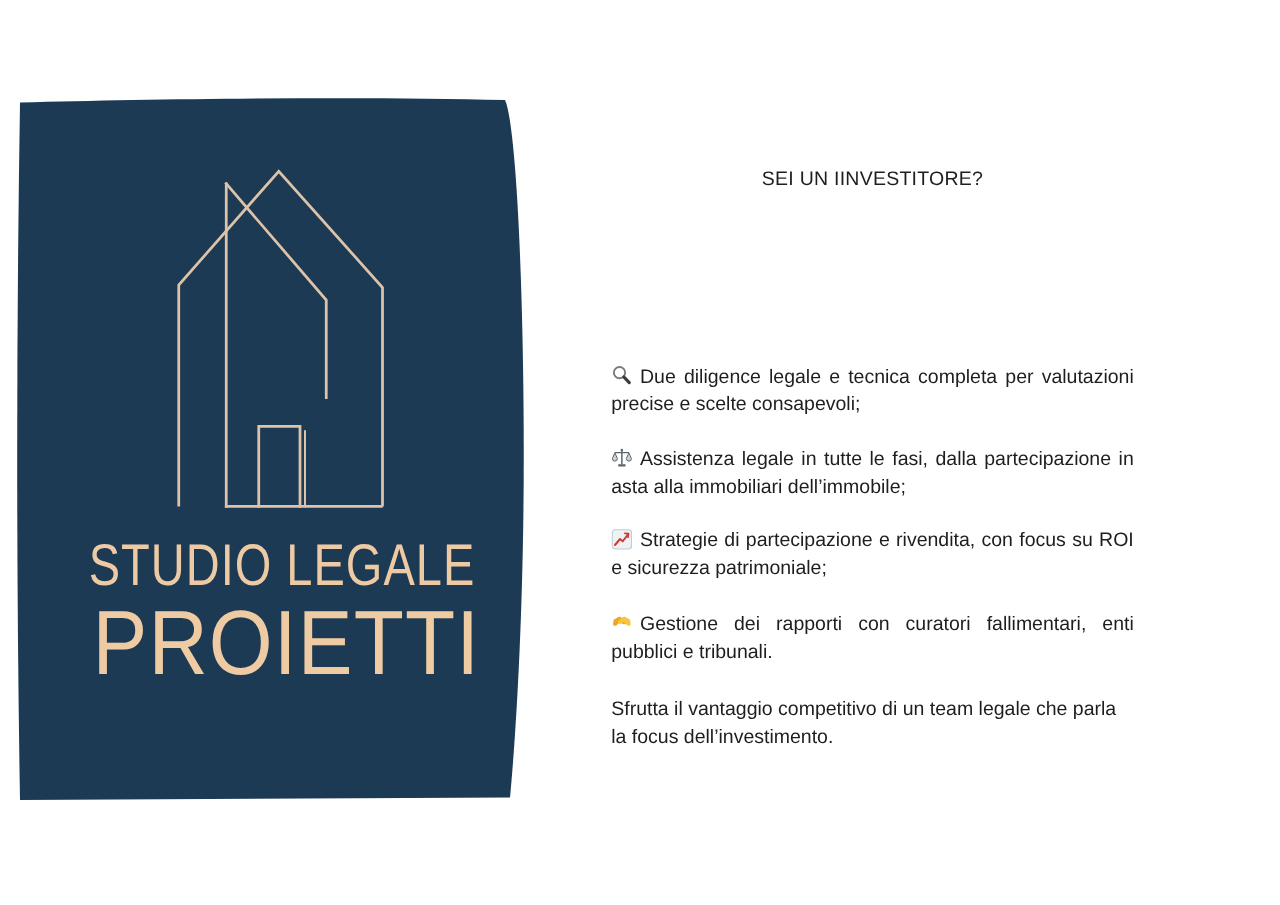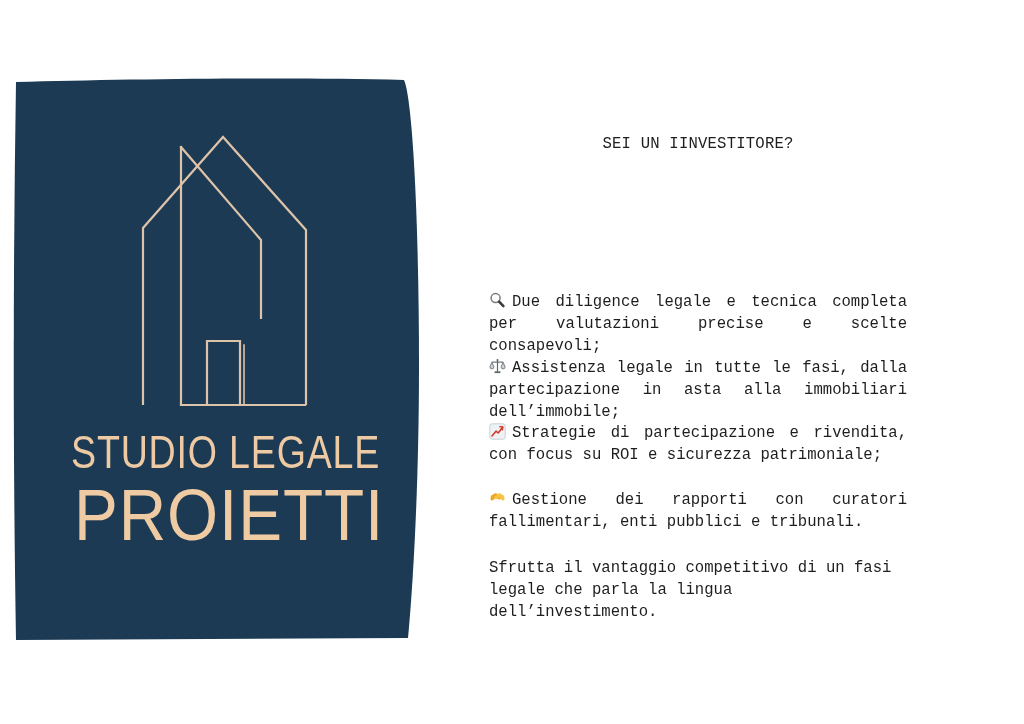"SEI UN IINVESTITORE?" .content { font-family: Liberation Mono, monospace -> none }
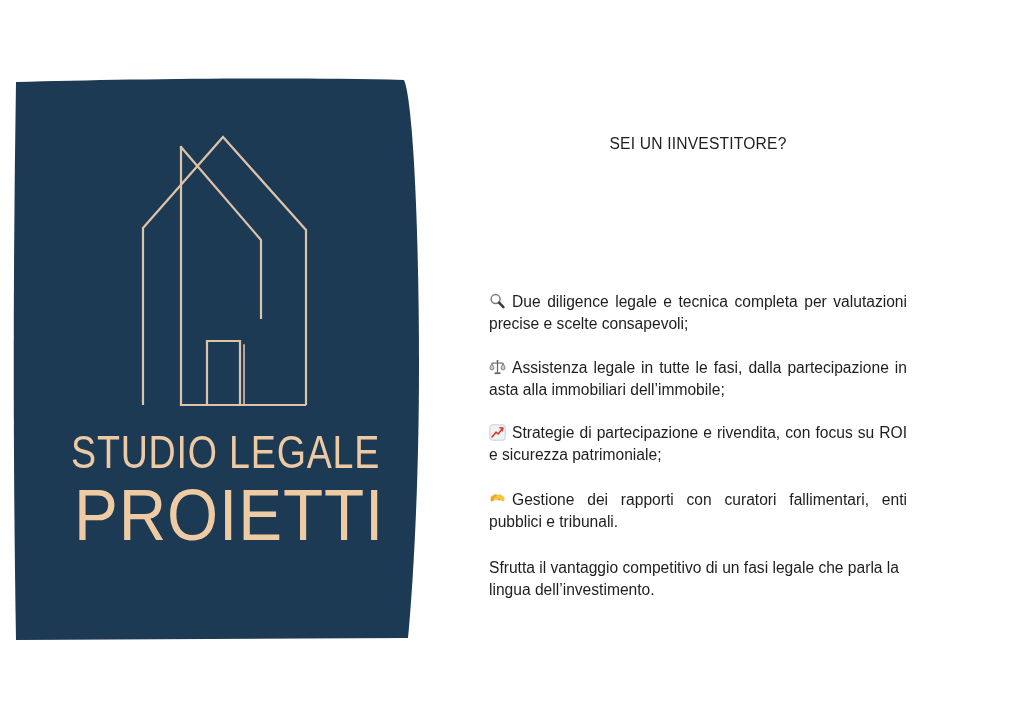"Sfrutta il vantaggio competitivo di" p.blk { text: fasi legale che parla la lingua -> team legale che parla la focus }
